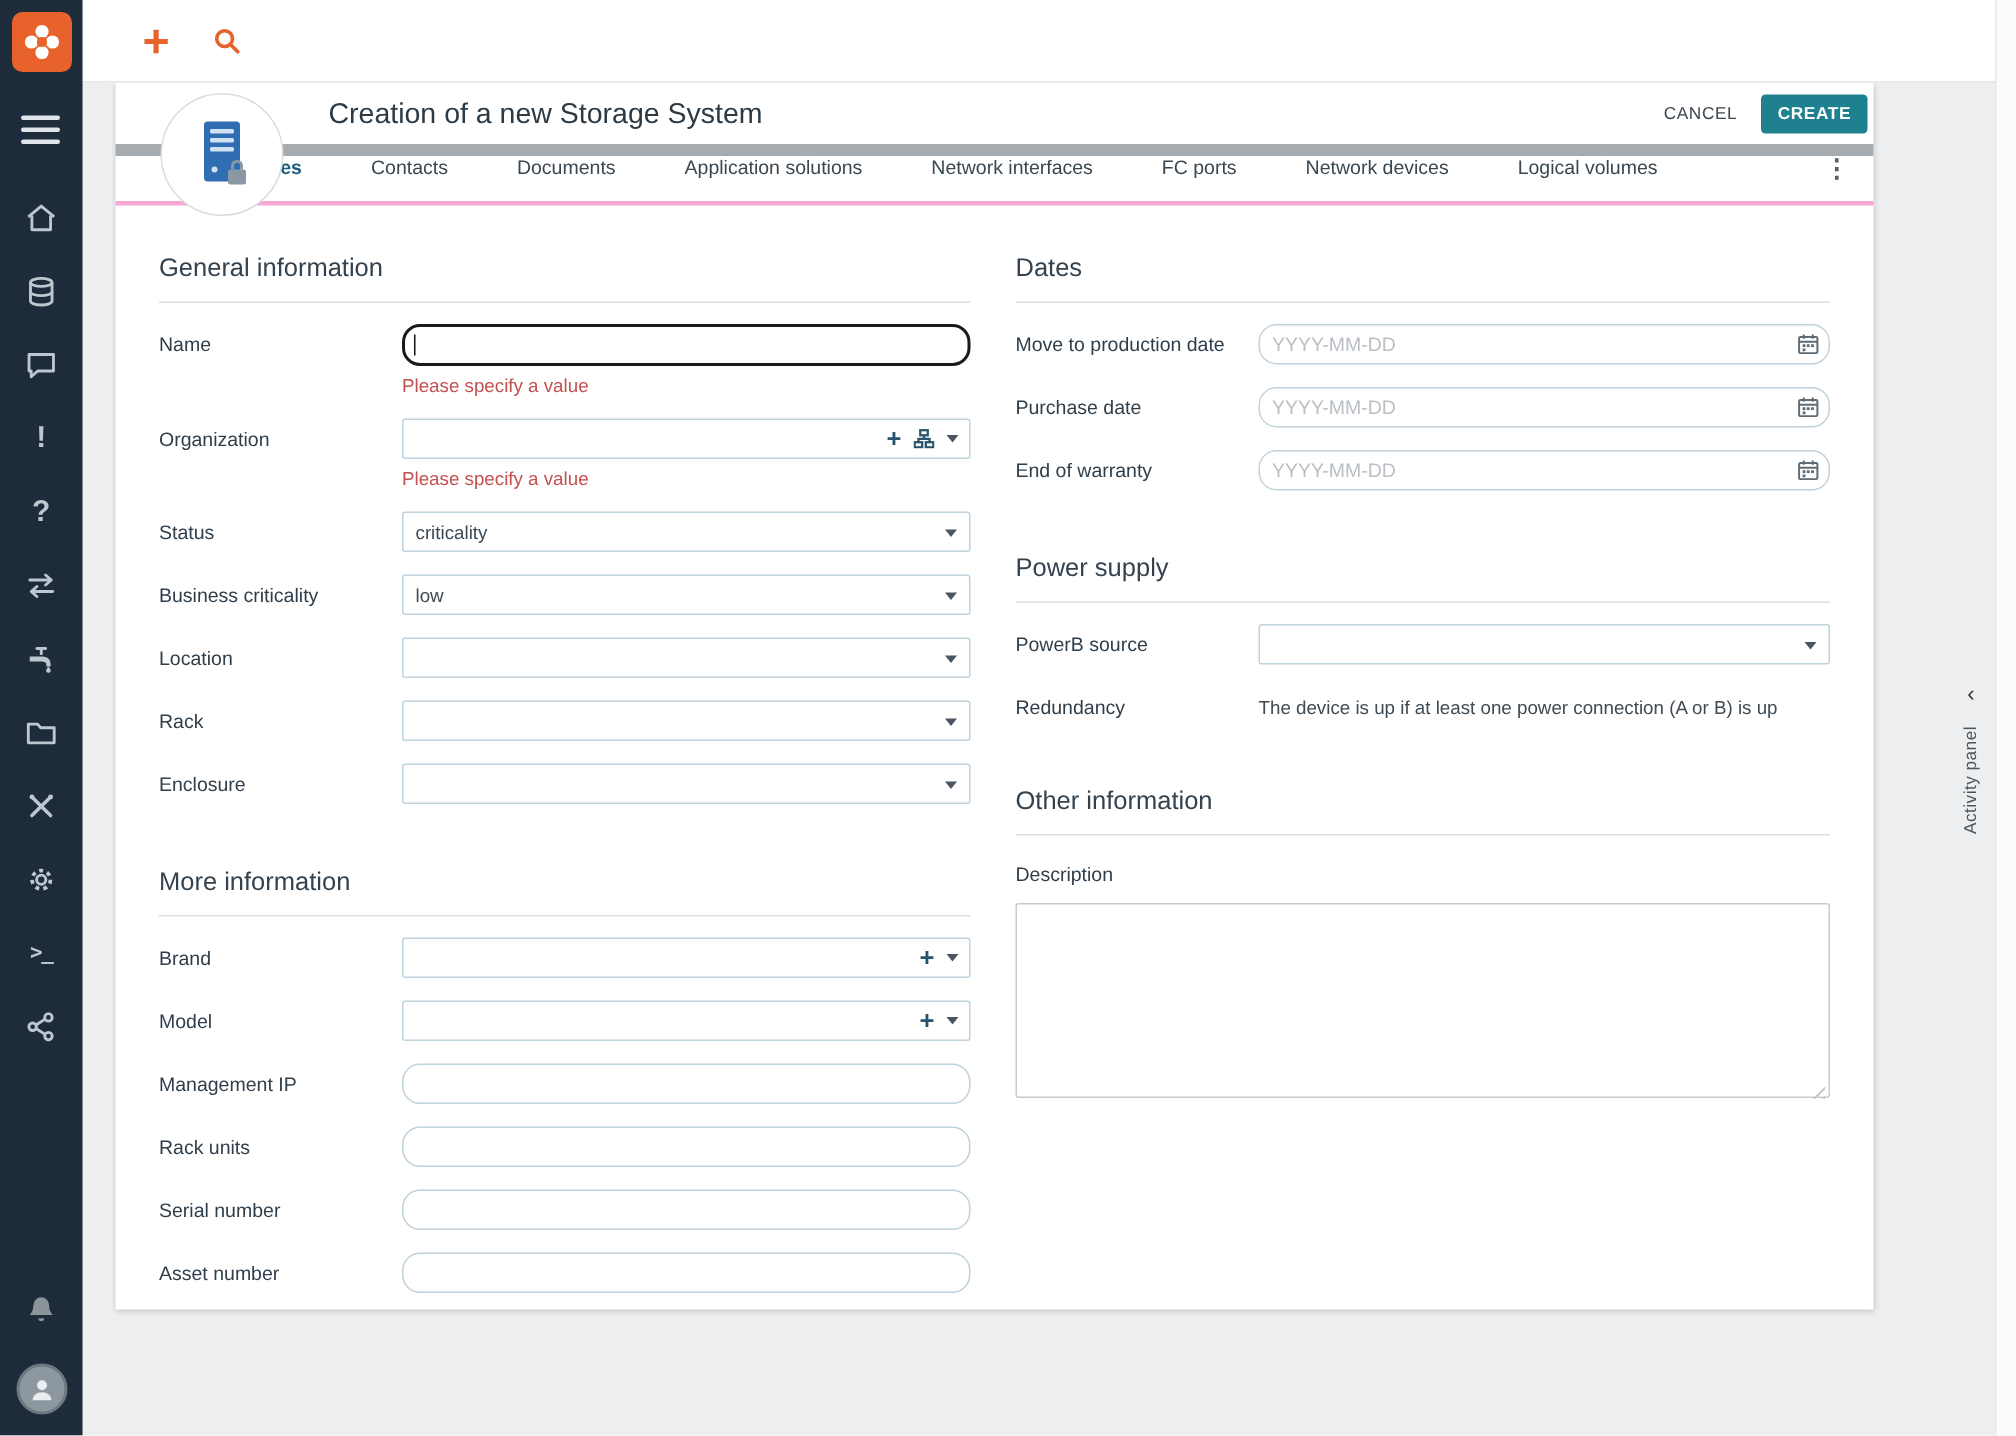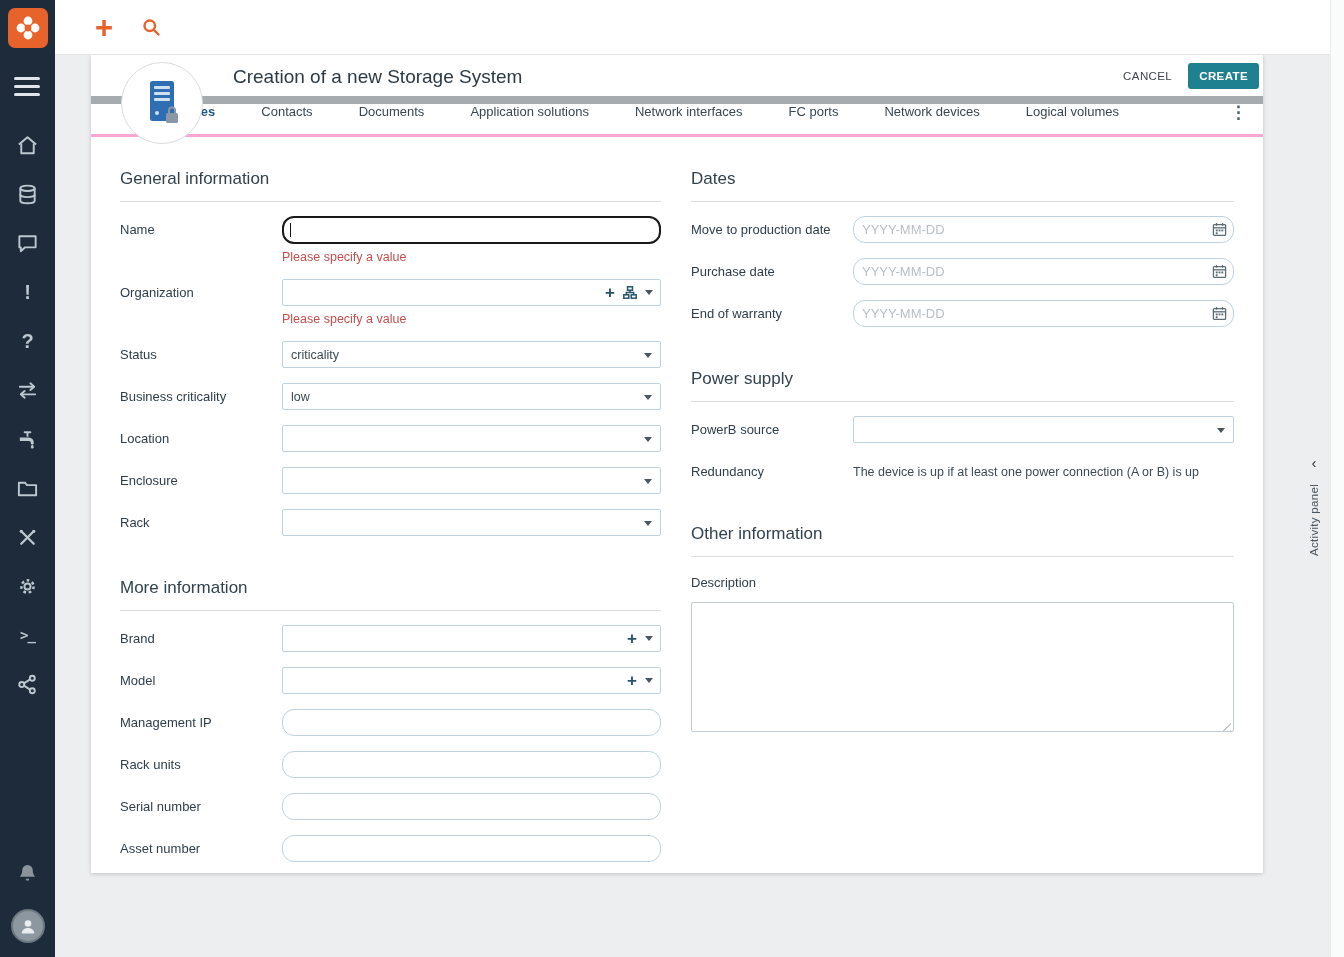"Creation of a new Storage" .card { left: 36px -> 22px }
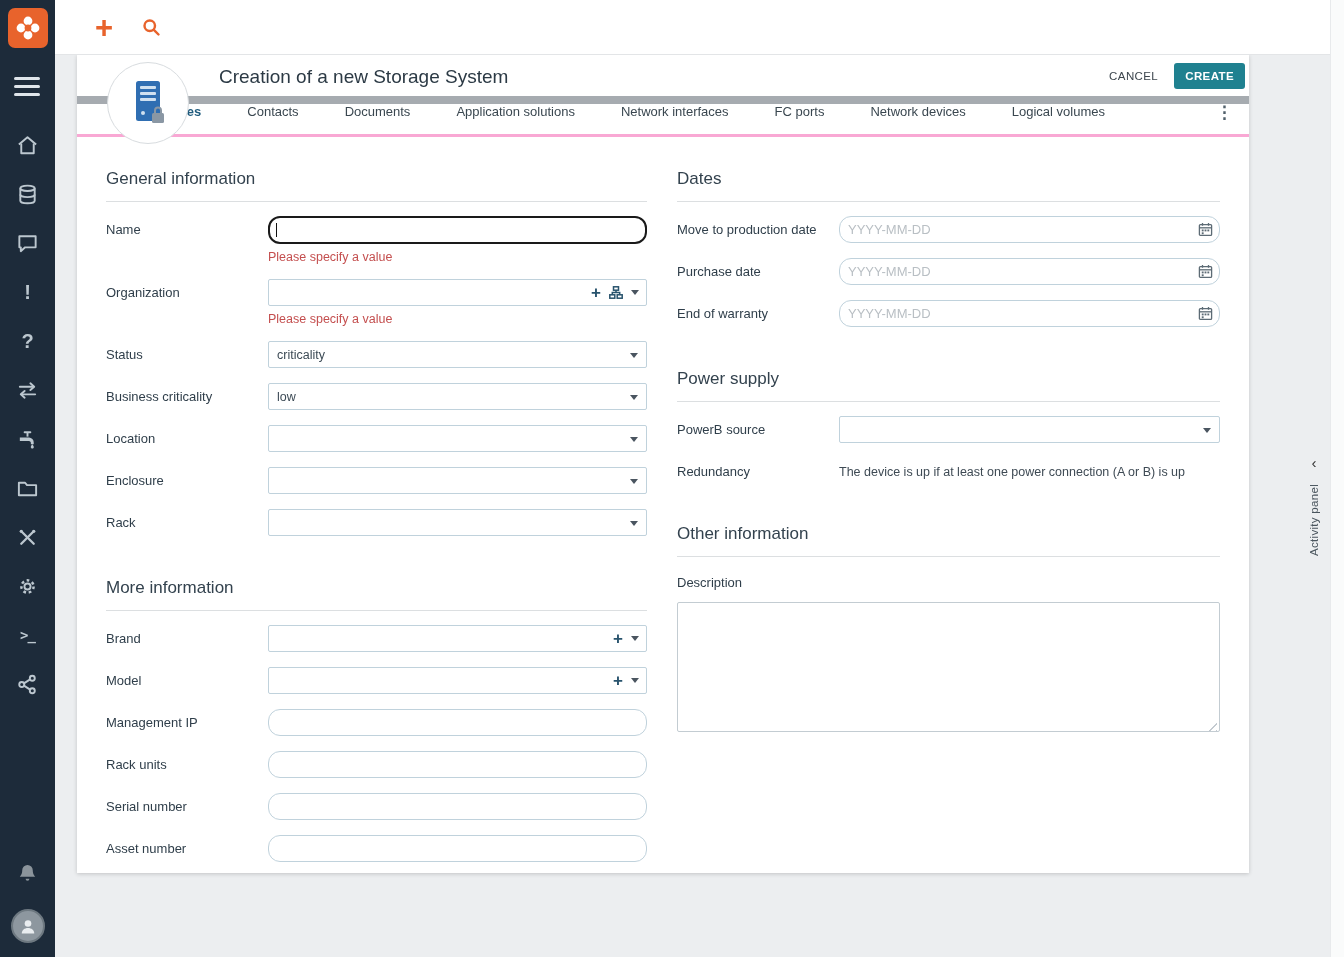"Enclosure" div.row { order: before "Rack" -> after "Rack" }
